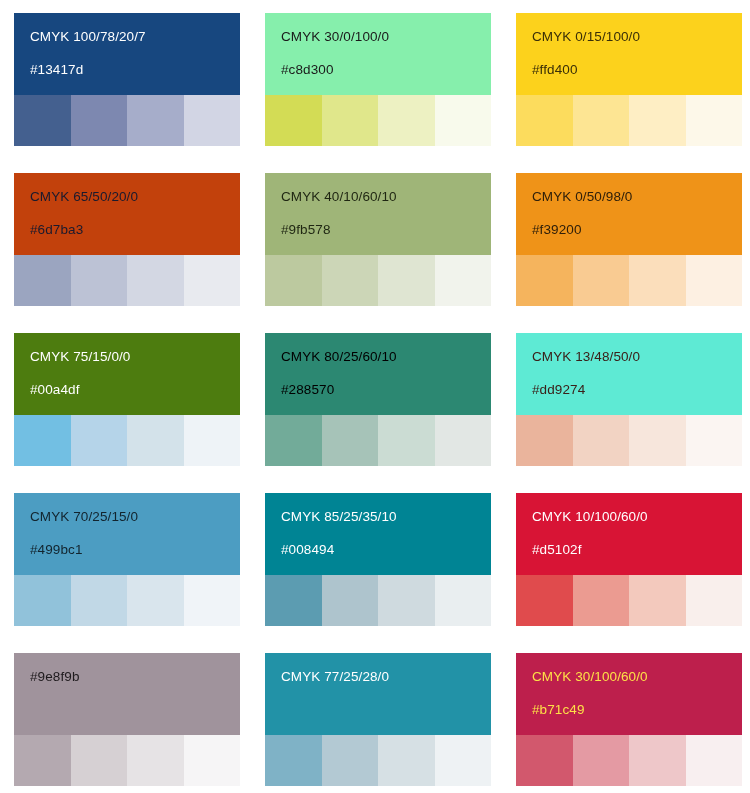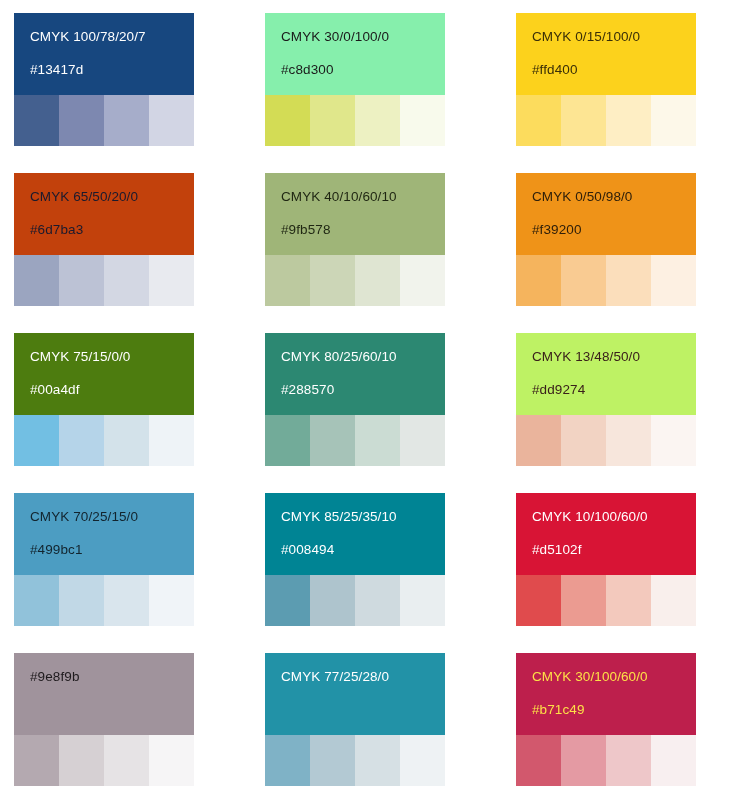"CMYK 100/78/20/7" .swatch-card { width: 180px -> 226px }
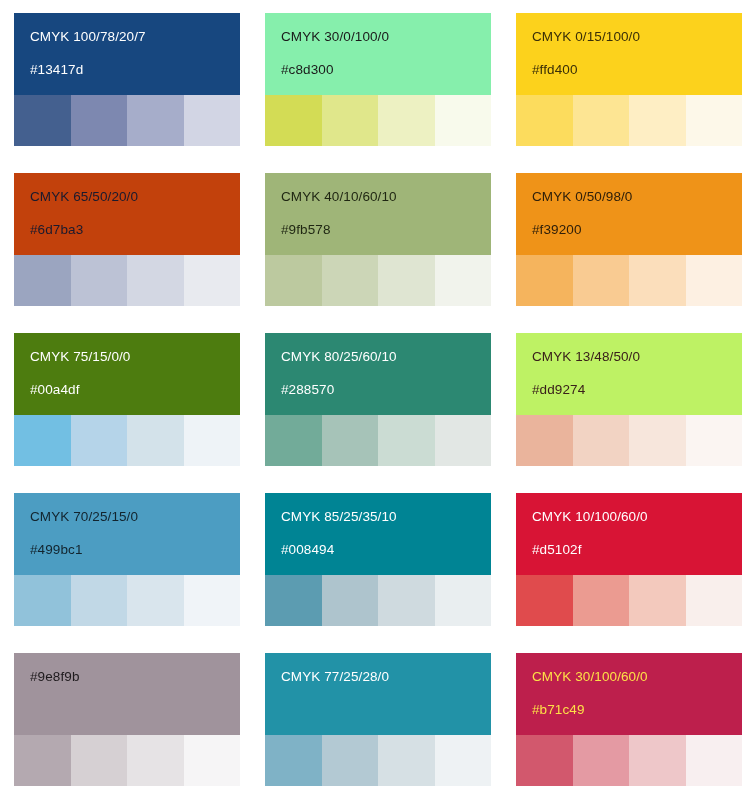"CMYK 80/25/60/10" div.card-header { color: #ffffff -> #000000 }
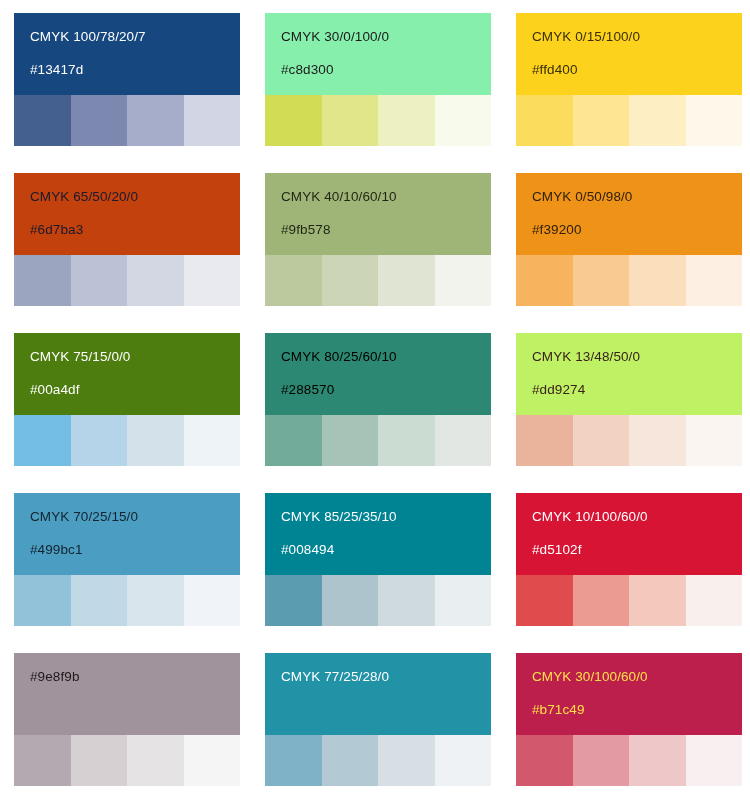"CMYK 13/48/50/0" div.card-header { background: #bef264 -> #5eead4 }
